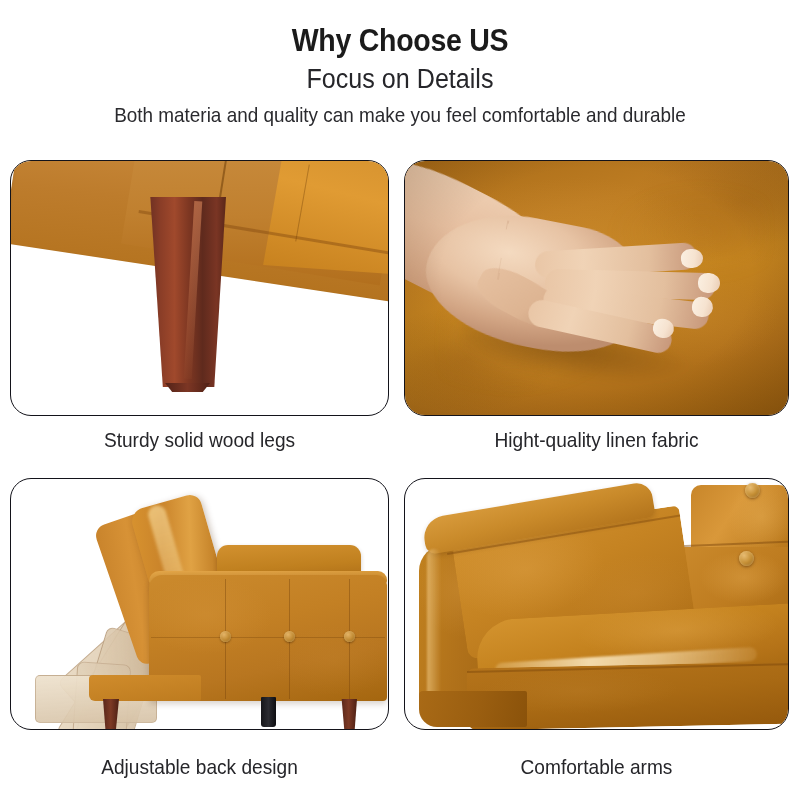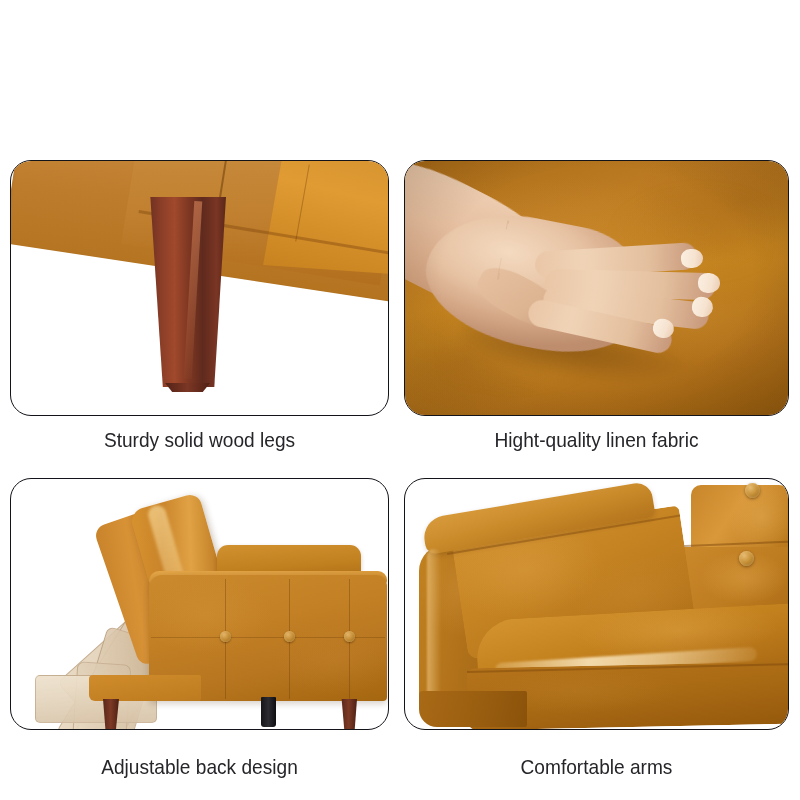"Why Choose US" div.header { html: none -> <div> <div>Why Choose US</div> <div>Focus on Details</div> <div>Both materia and quality can make you feel comfortable and durable</div> </div> }
